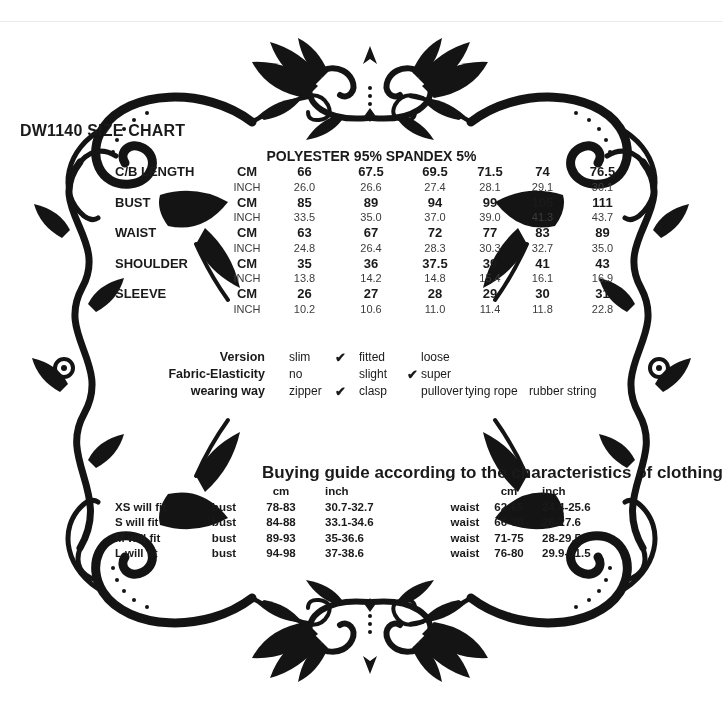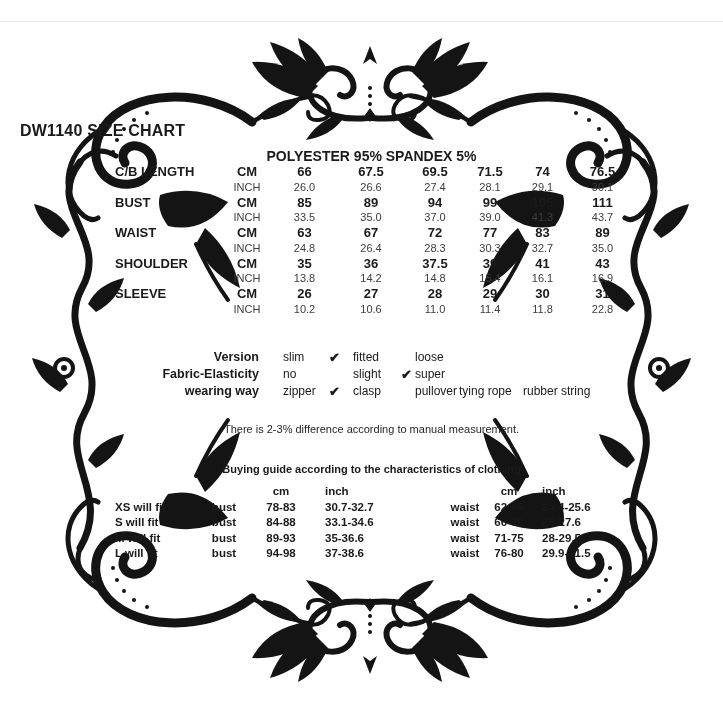"Version" .attr-tbl { left: 129px -> 135px }
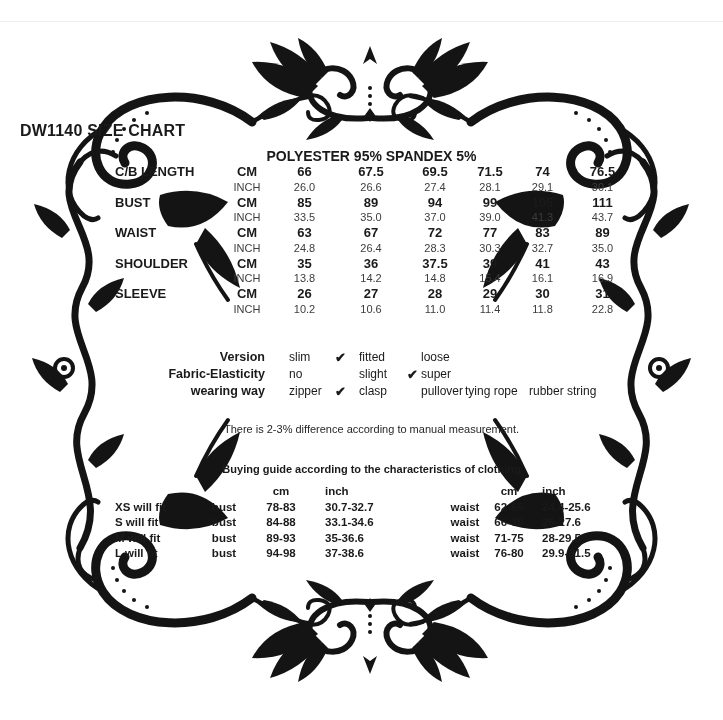"There is 2-3% difference according" div { html: <div>There is 2-3% difference according to manual measurement.</div> -> none }
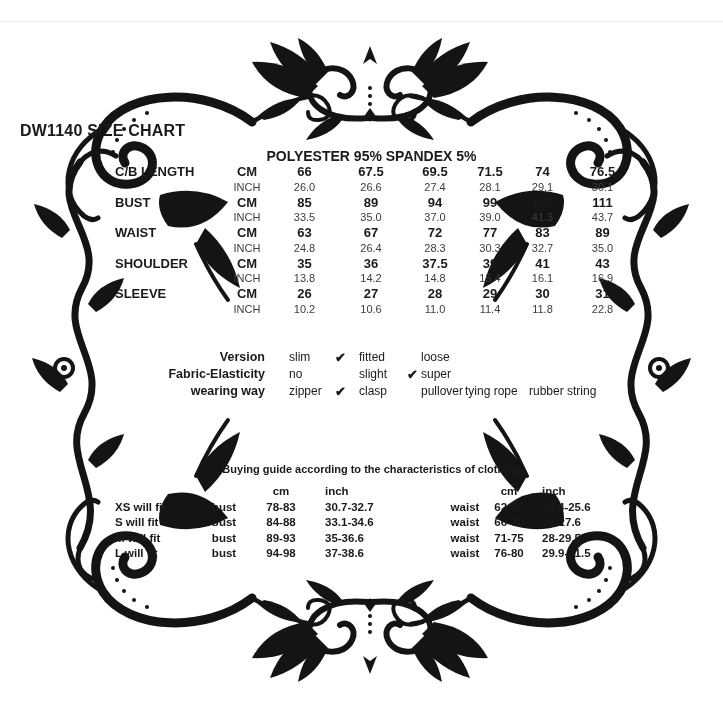"Buying guide according to the" .bg-title { font-size: 11px -> 17px; text-align: center -> right }
